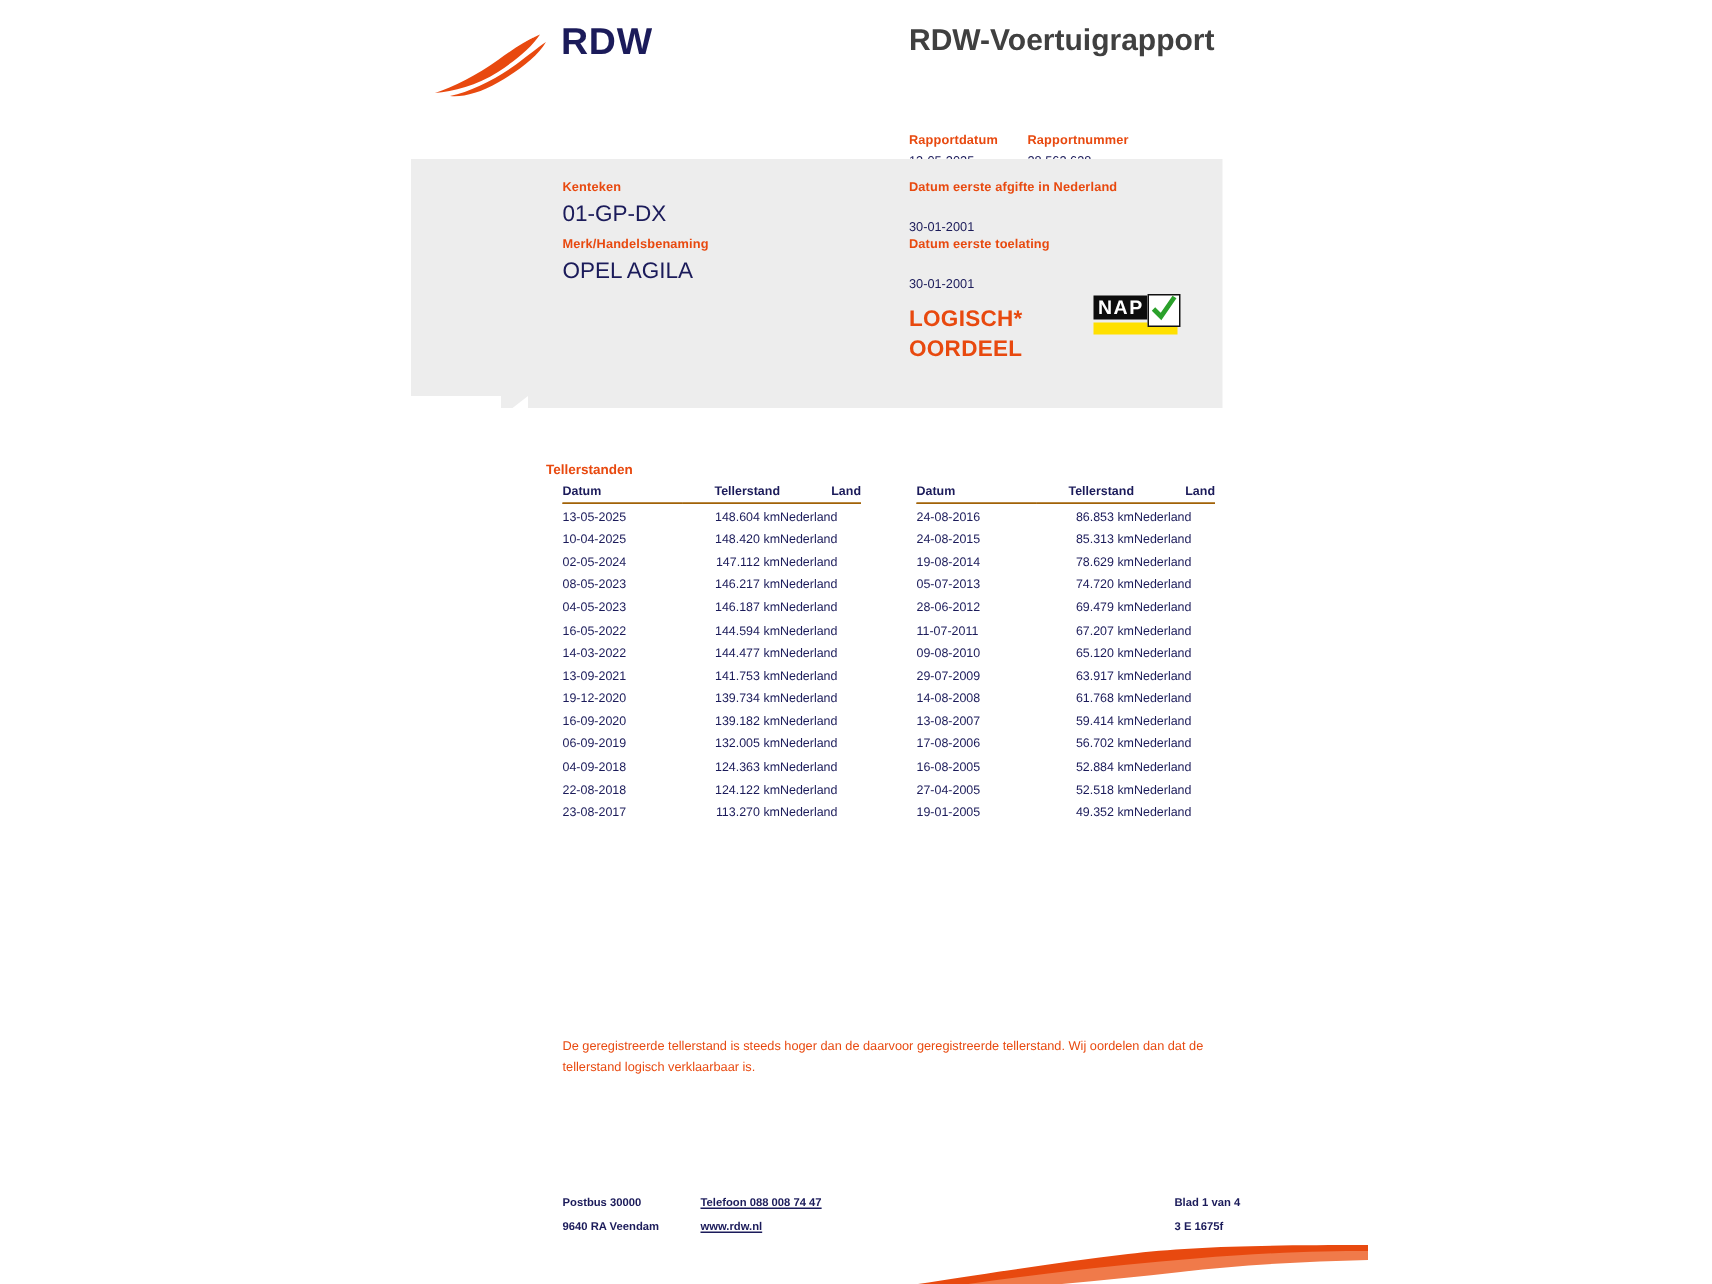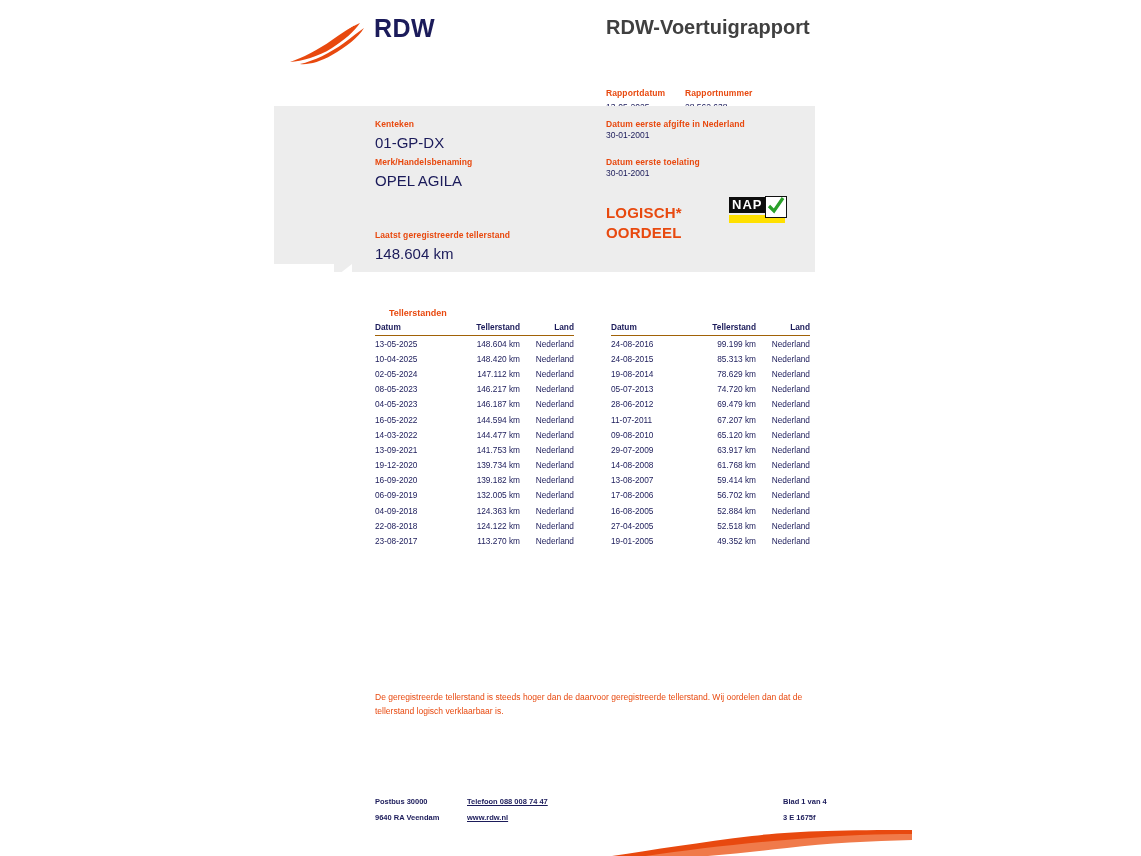"30-01-2001" .field-value.small { margin-top: 1px -> 17px }
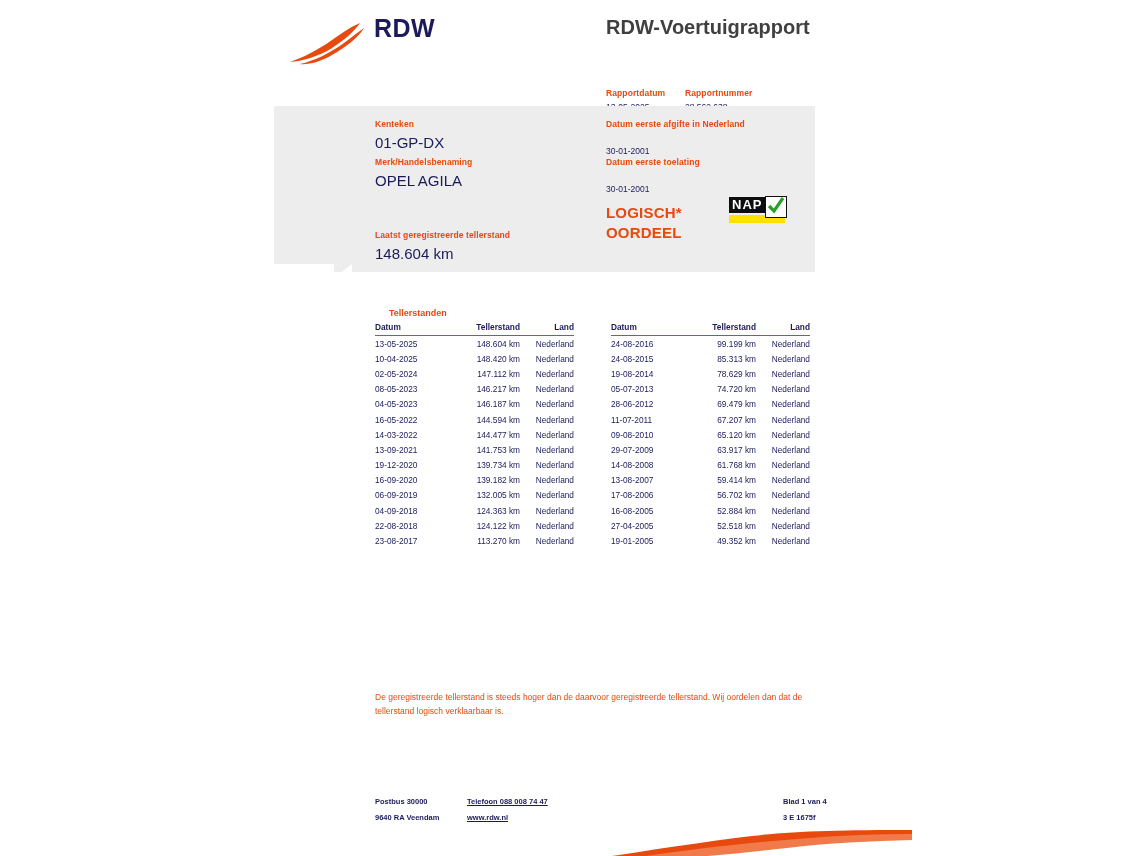"Laatst geregistreerde tellerstand" div.field { html: <div> <div>Laatst geregistreerde tellerstand</div> <div>148.604 km</div> </div> -> none }
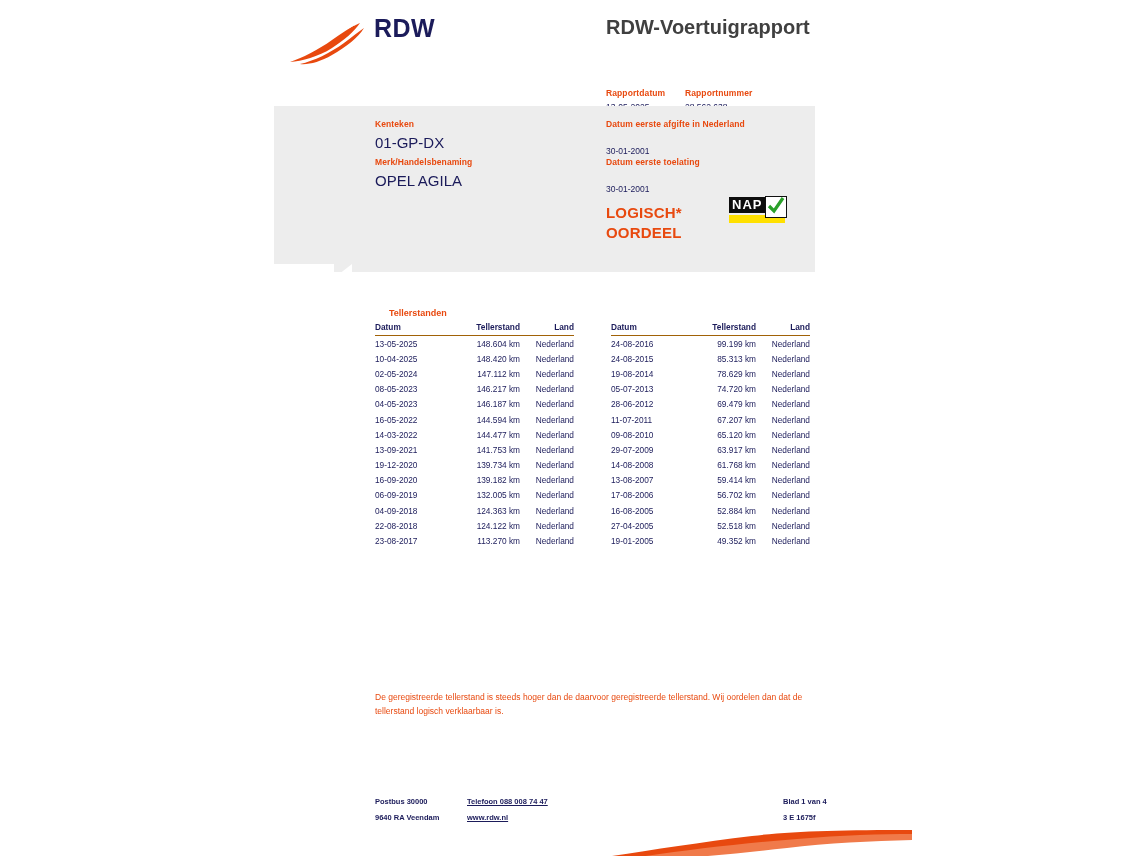"Tellerstanden" .section-title { left: 389px -> 364px }
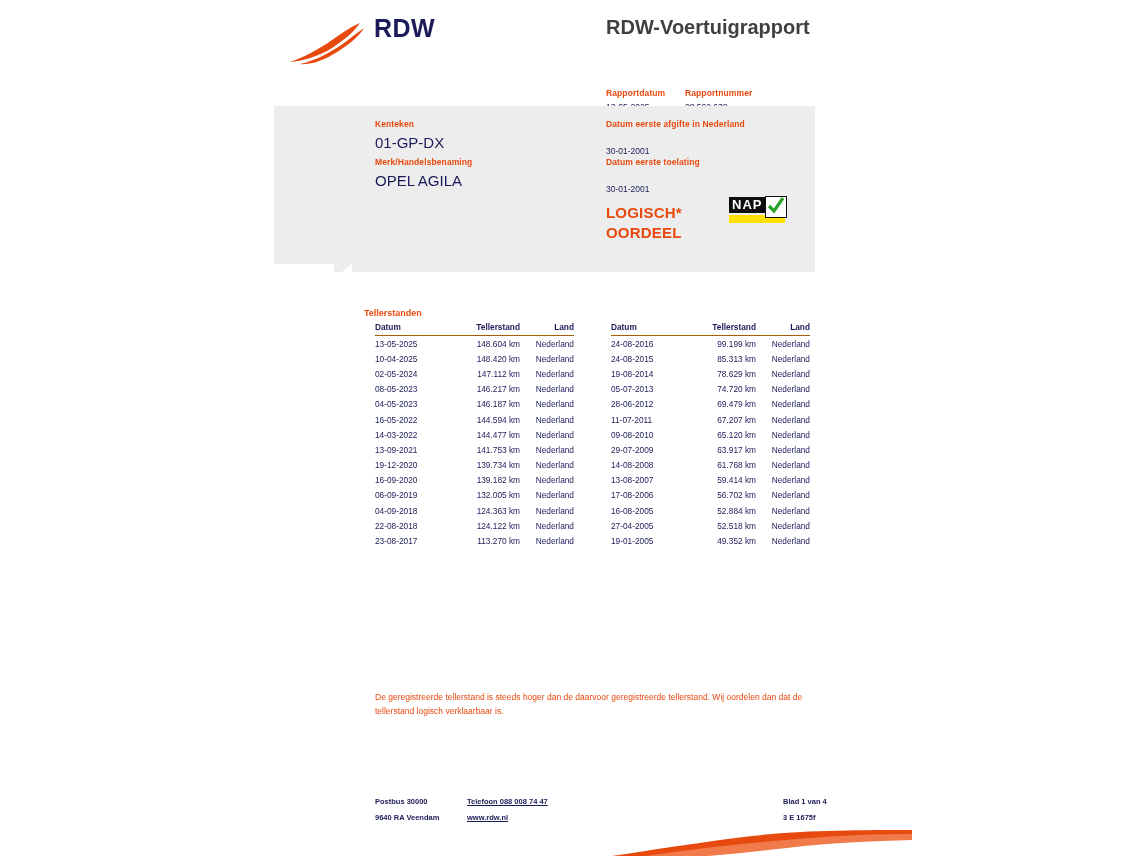"Nederland" .table td.country { text-align: right -> none }
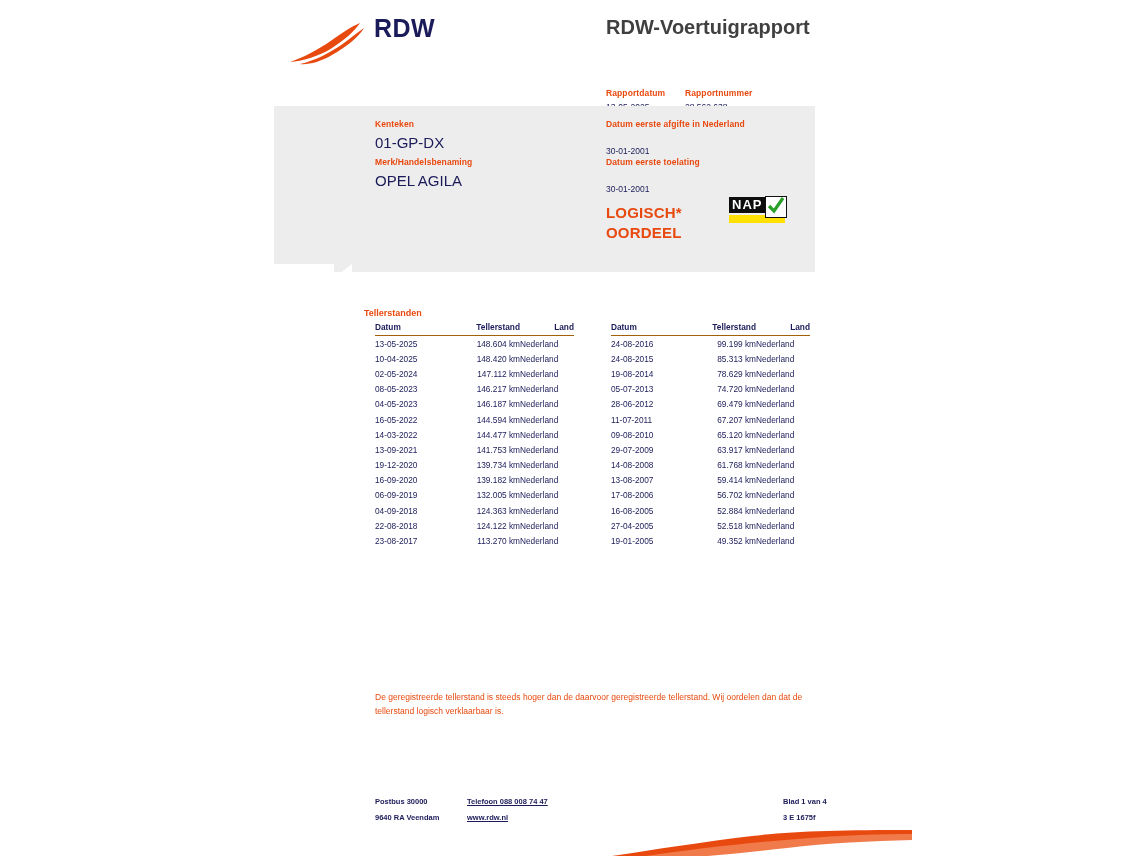"99.199 km" td.num { text: 99.199 -> 86.853 }
